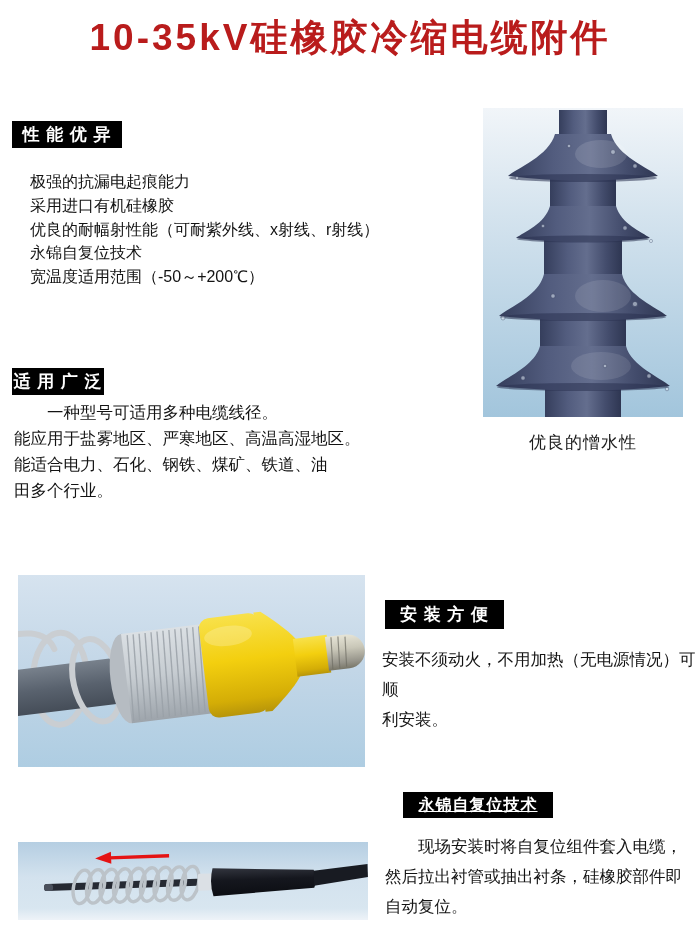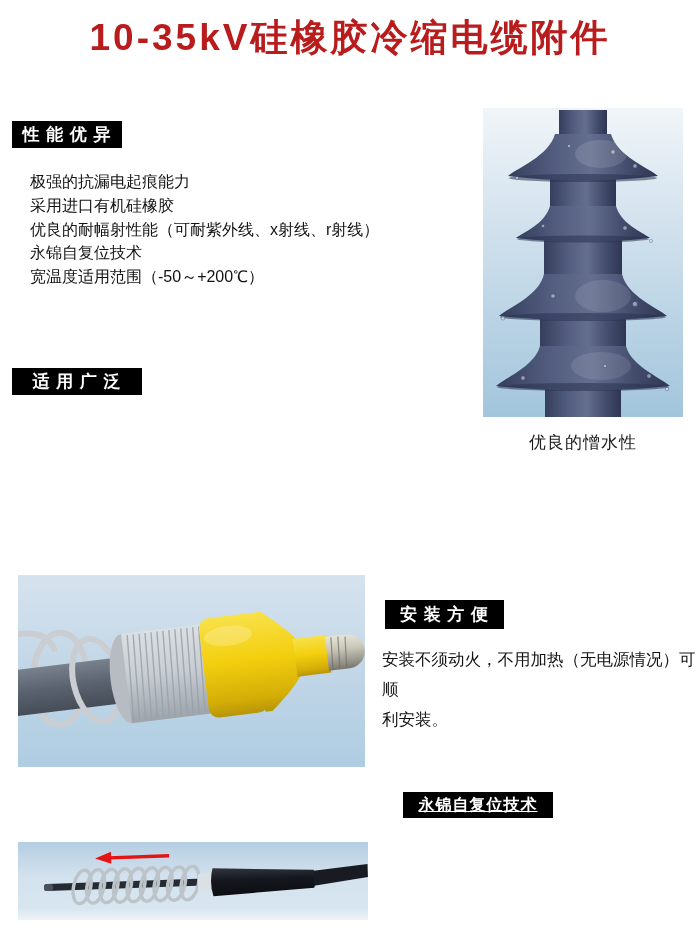"适 用 广 泛" .hdr-application { width: 130px -> 92px }
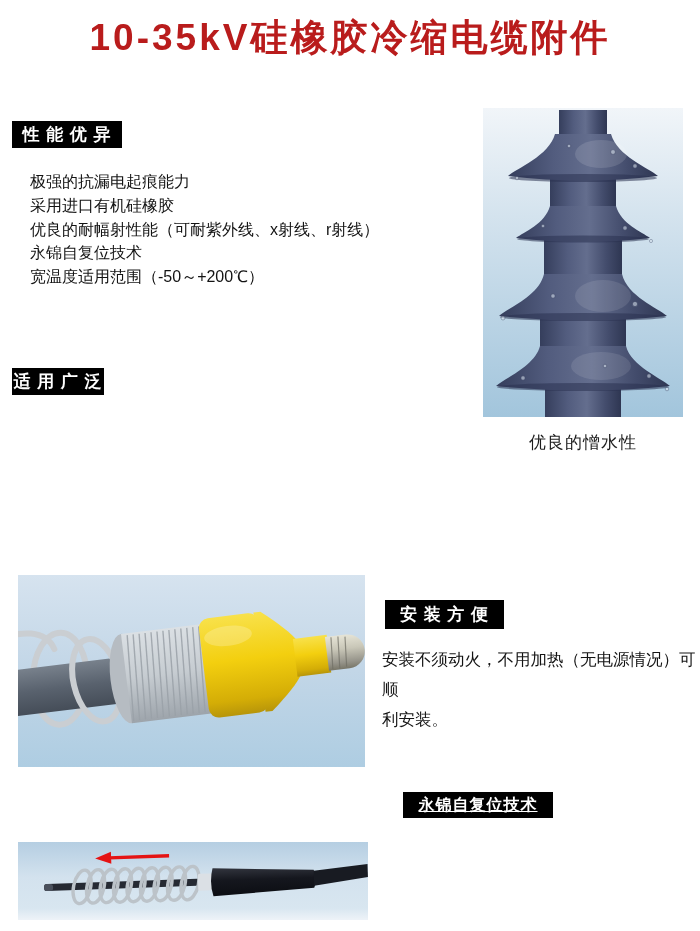"一种型号可适用多种电缆线径。" div.body-text { html: none -> <div> <div>一种型号可适用多种电缆线径。</div> <div>能应用于盐雾地区、严寒地区、高温高湿地区。</div> <div>能适合电力、石化、钢铁、煤矿、铁道、油</div> <div>田多个行业。</div> </div> }
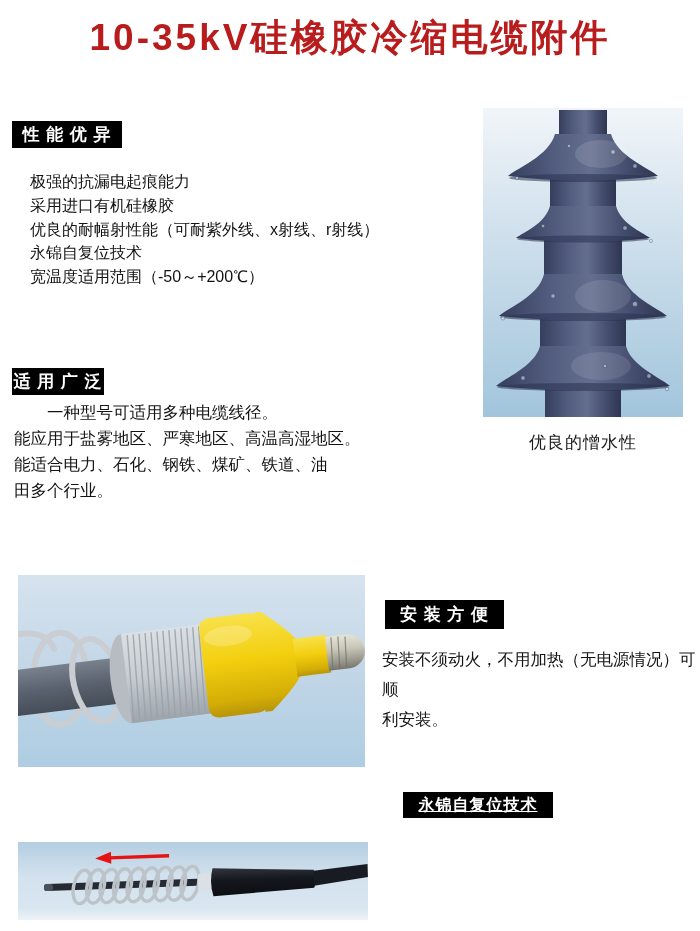"现场安装时将自复位组件套入电缆，" div.body-text { html: none -> <div> <div>现场安装时将自复位组件套入电缆，</div> <div>然后拉出衬管或抽出衬条，硅橡胶部件即</div> <div>自动复位。</div> </div> }
